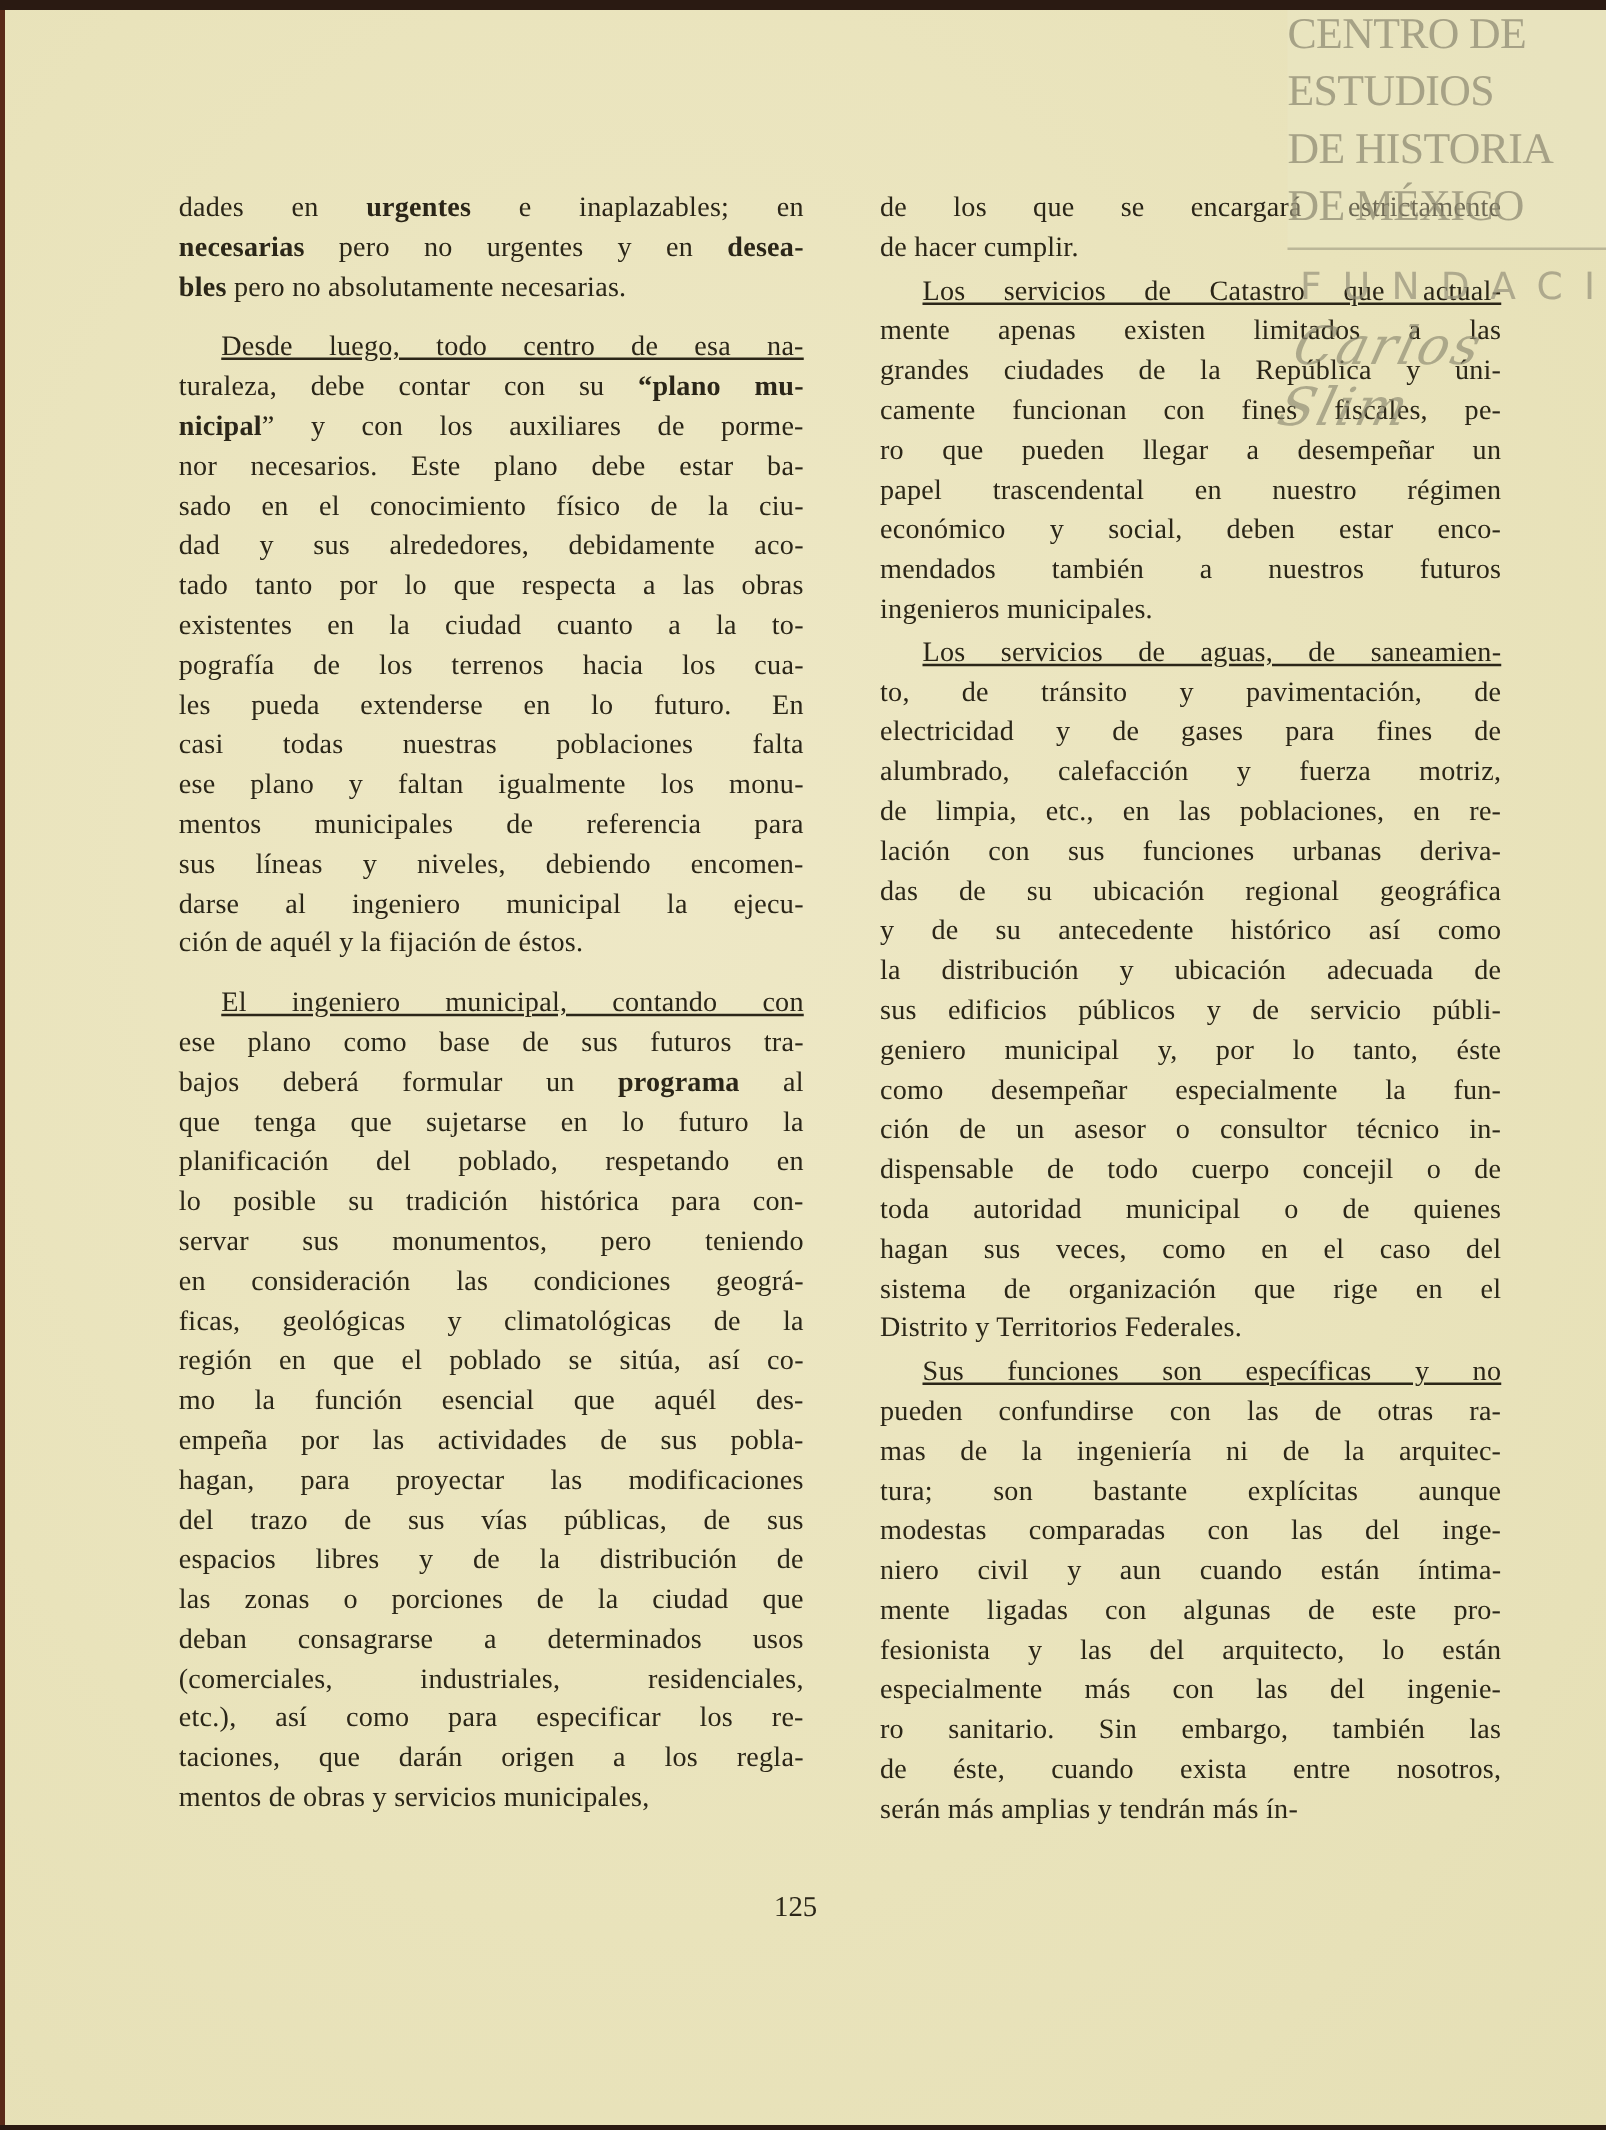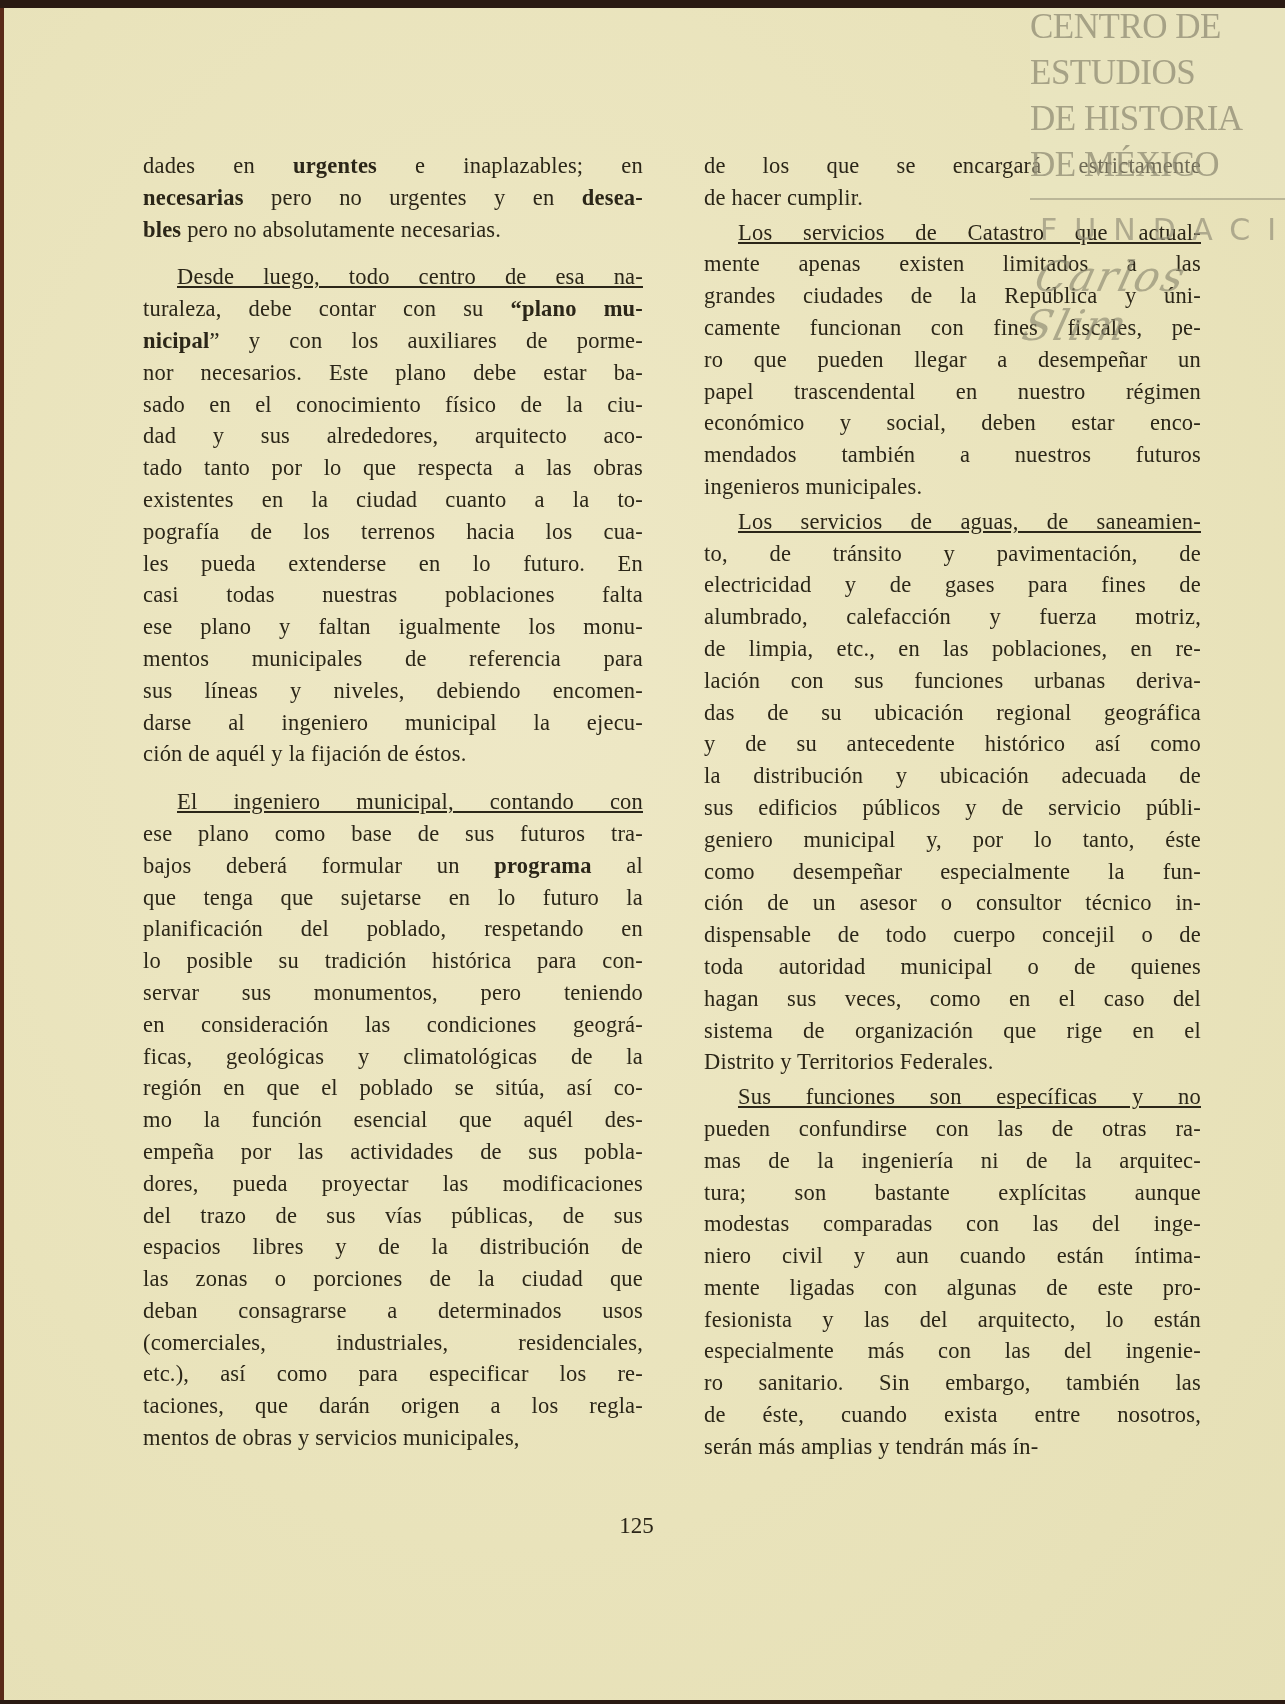"dad y sus alrededores, arquitecto" span.line { text: arquitecto -> debidamente }
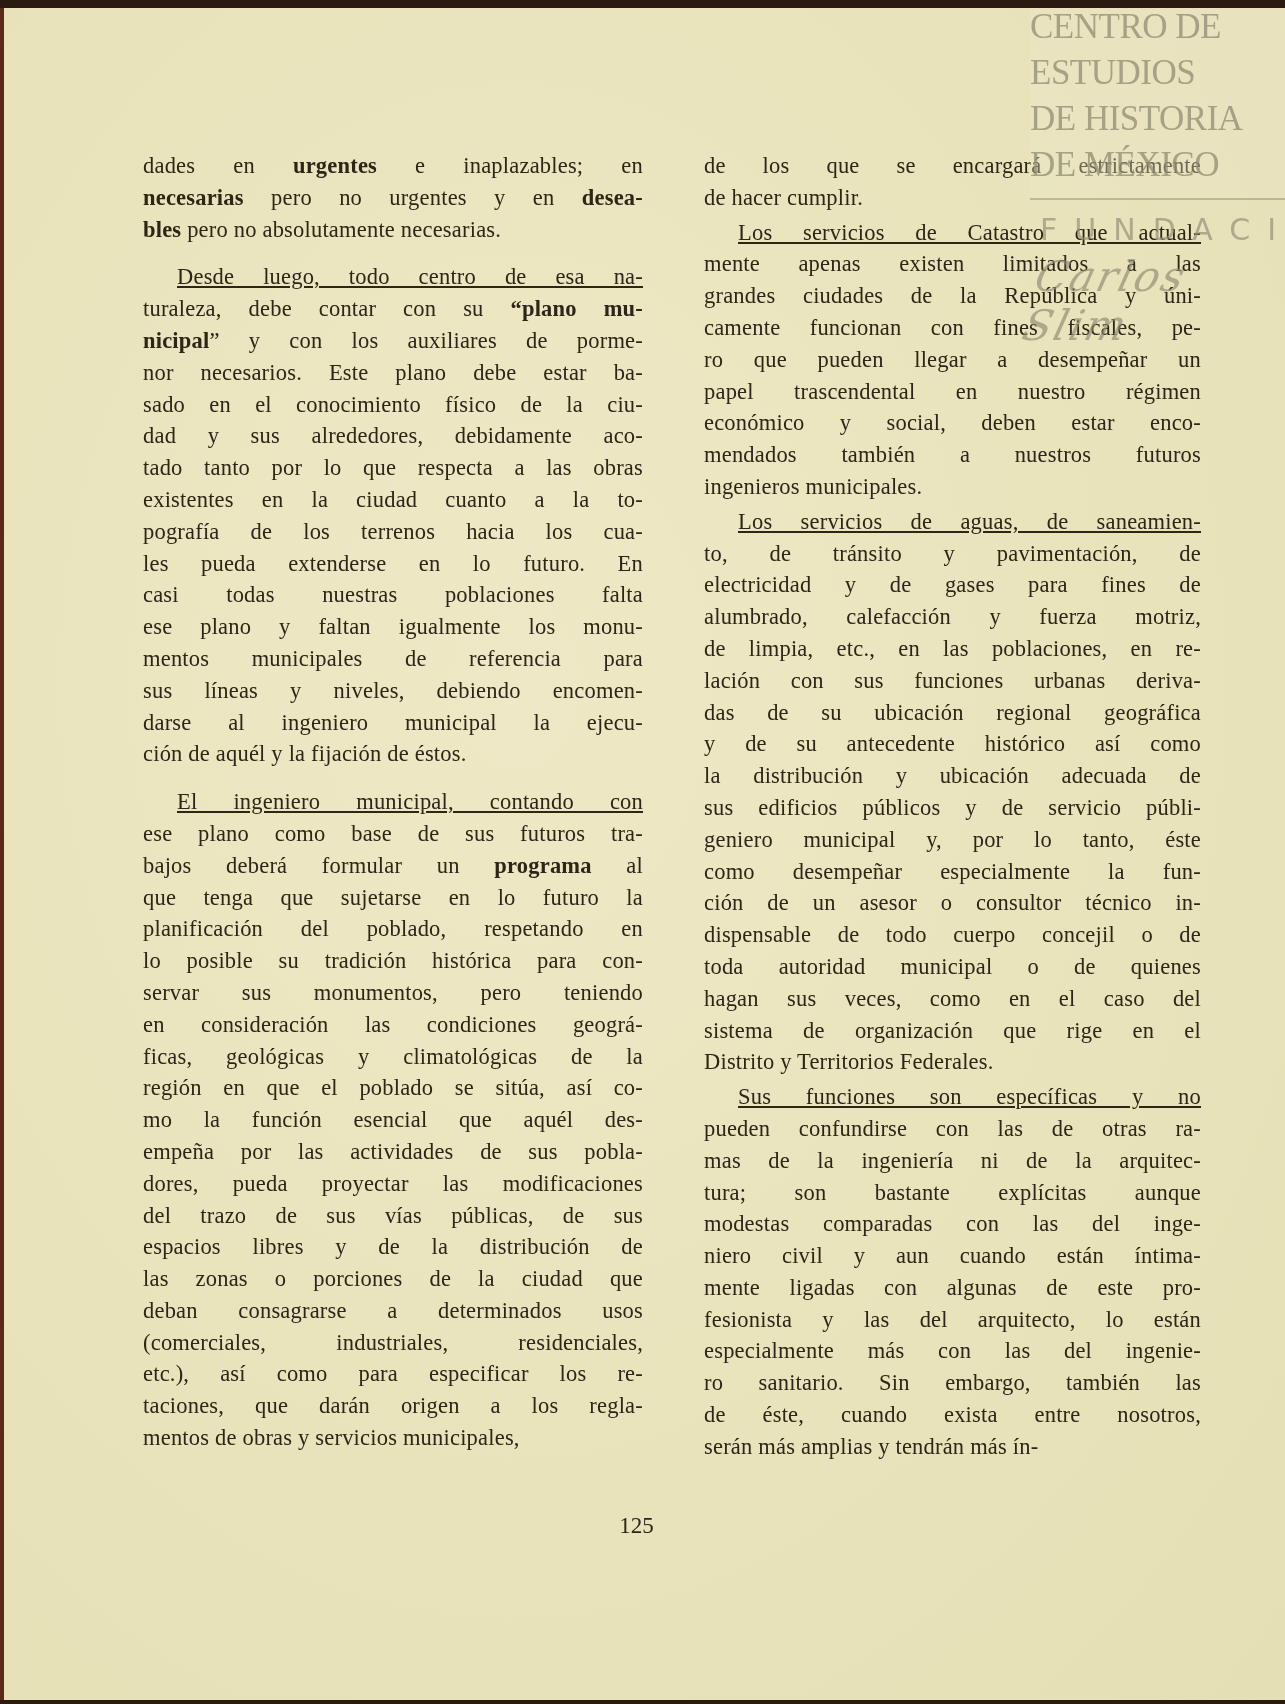"dores, pueda proyectar las" span.line { text: dores, pueda -> hagan, para }
